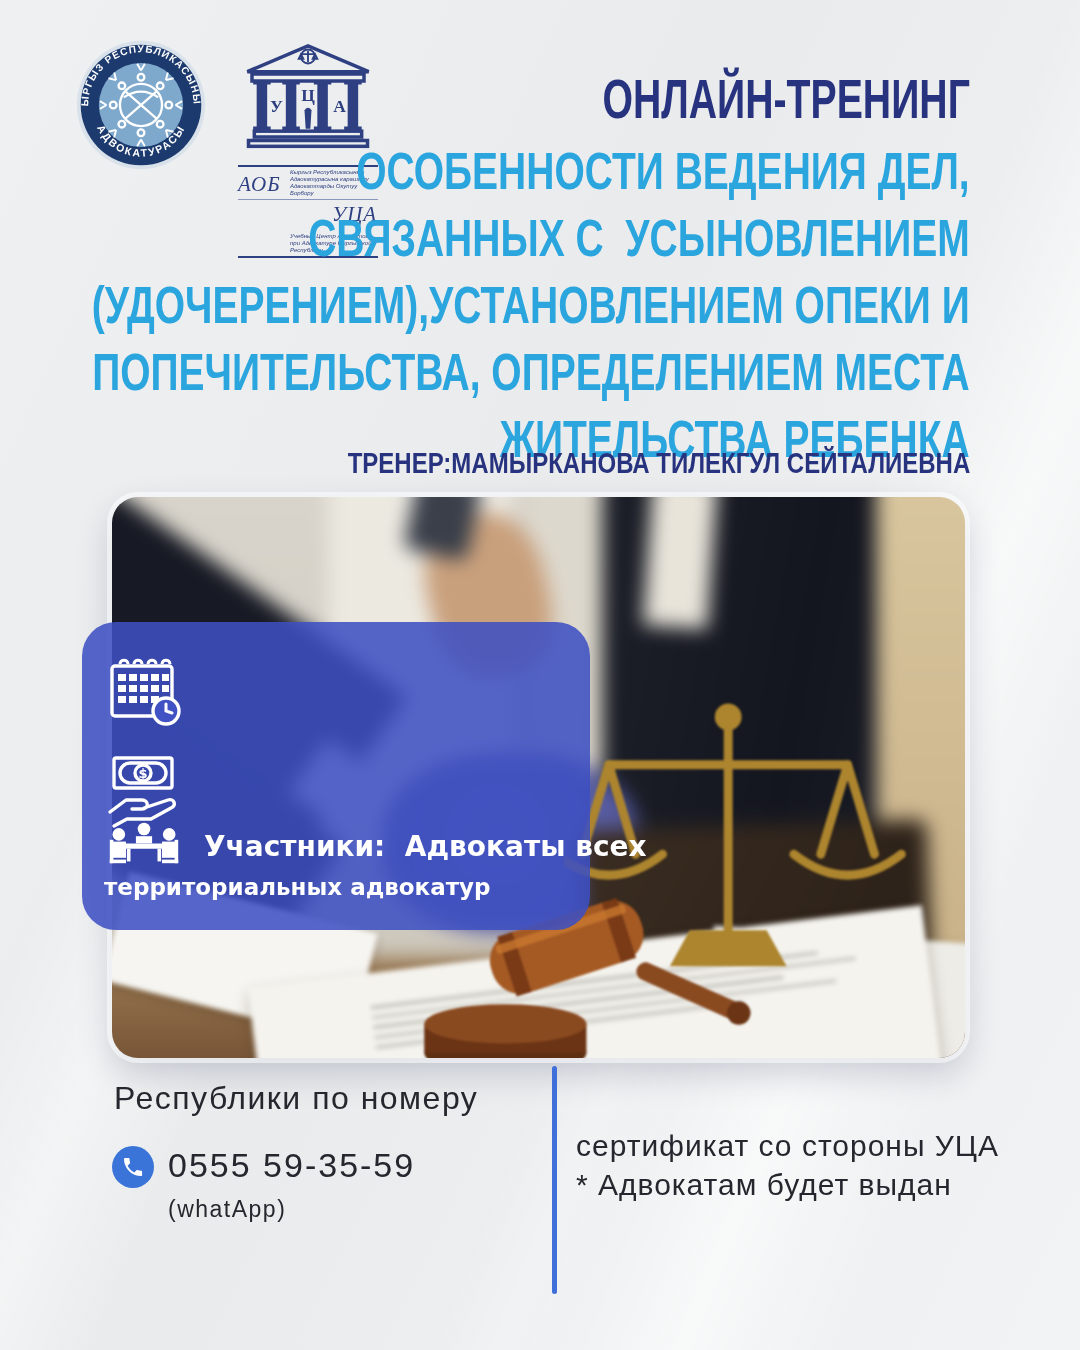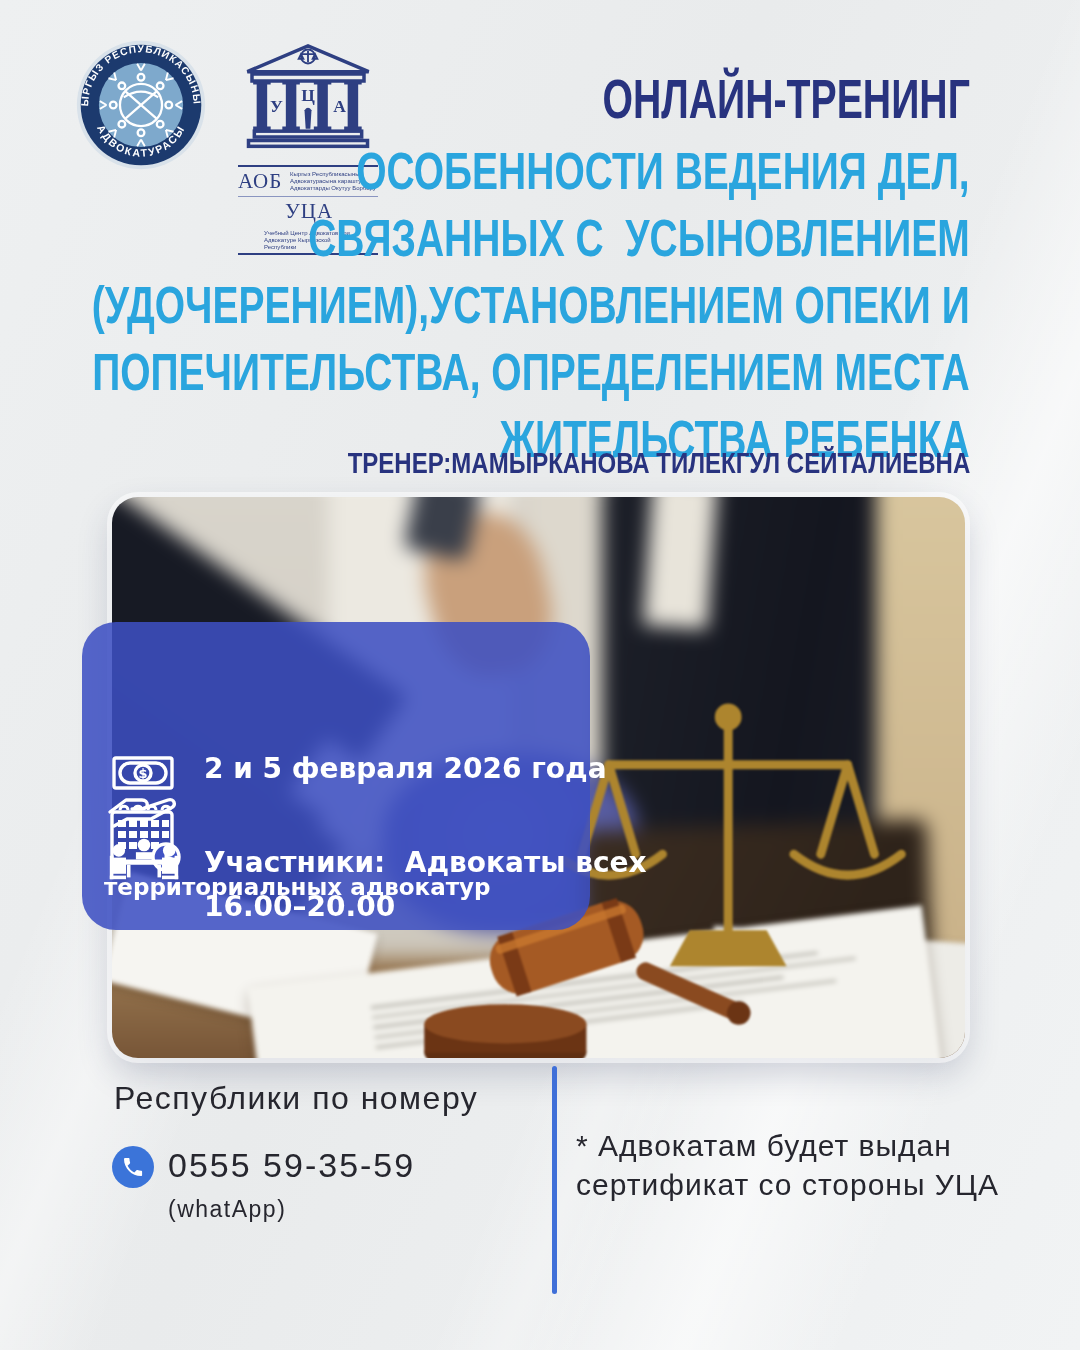"АОБ" #logo-uca .lrow { align-items: center -> flex-end; font-style: none -> italic }
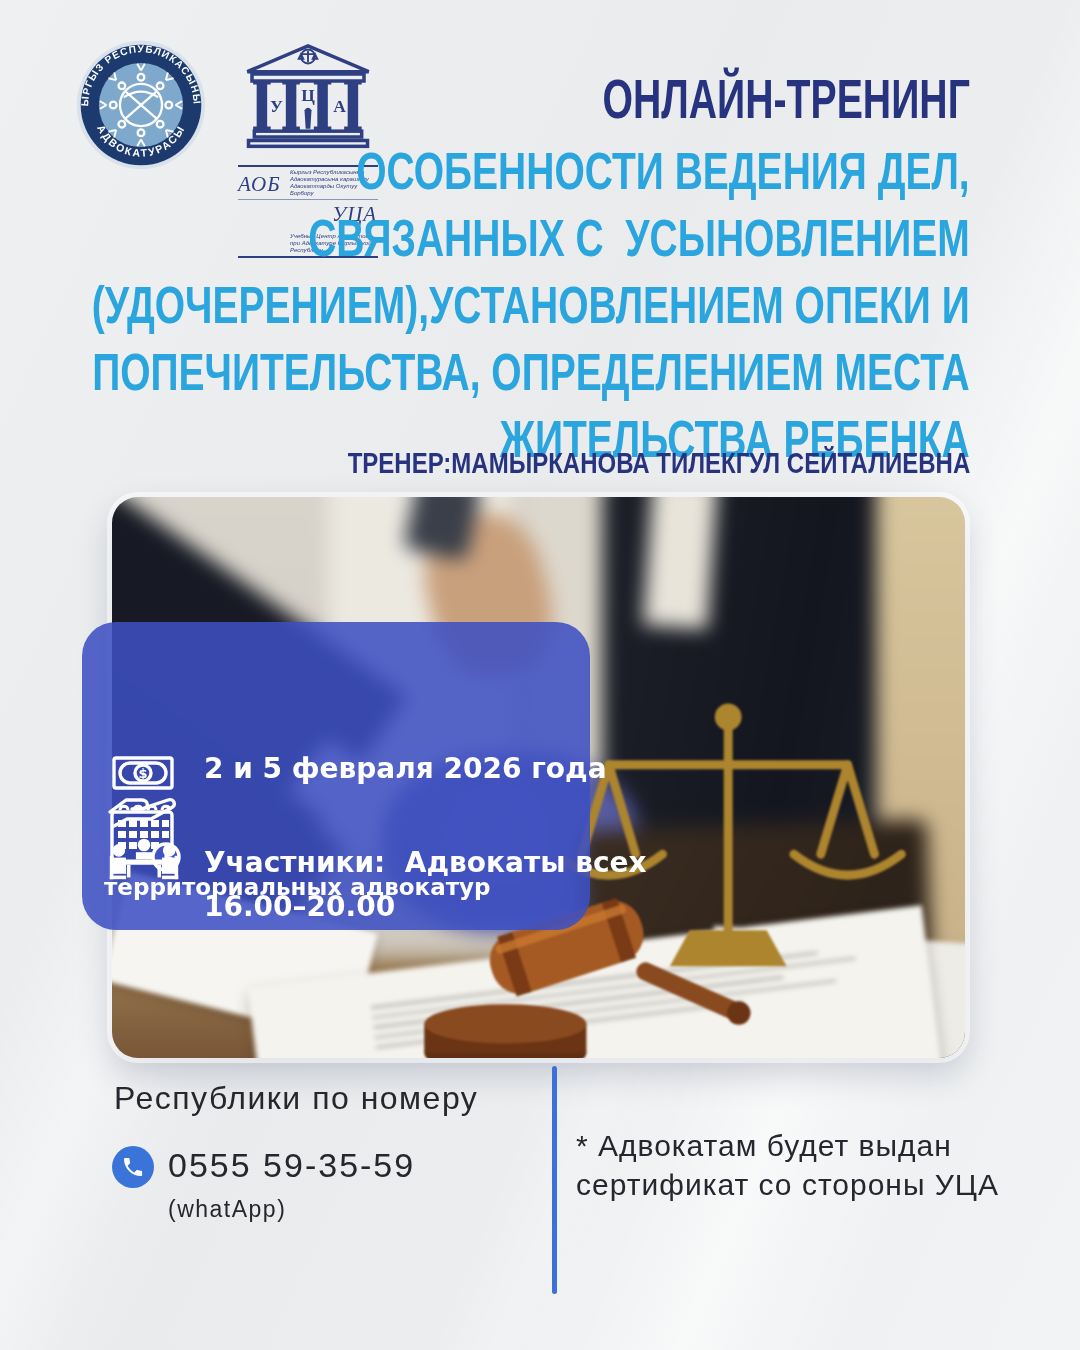"2 и 5 февраля 2026" div.card-text { html: <div> <div>2 и 5 февраля 2026 года</div> <div>16.00–20.00</div> </div> -> none }
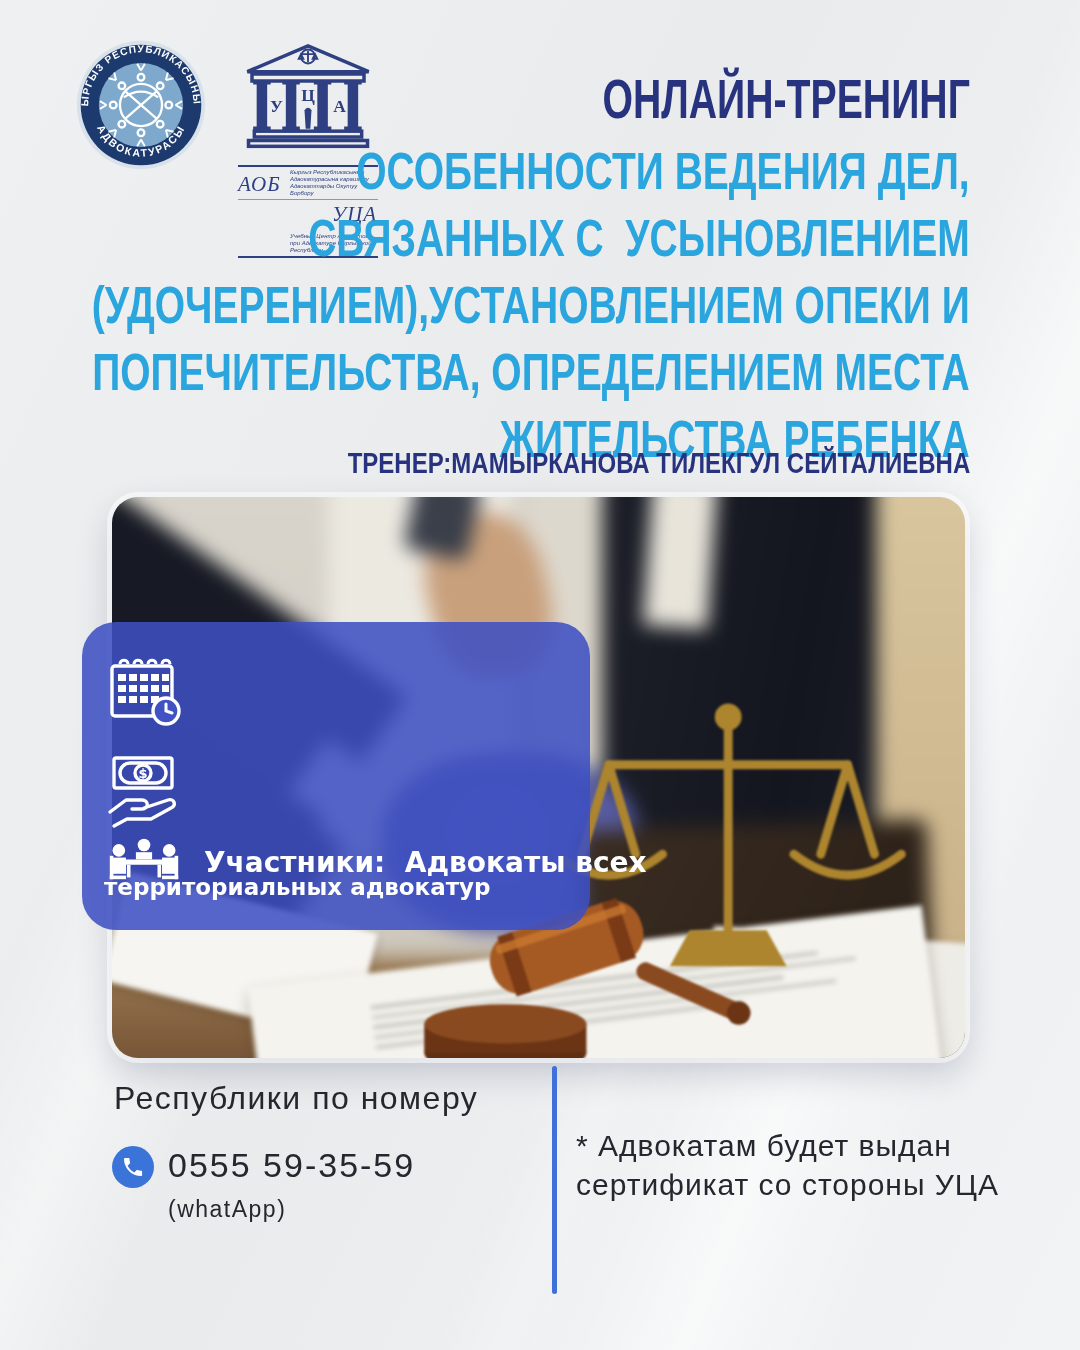"Участники: Адвокаты всех" div.card-row { top: 212px -> 196px }
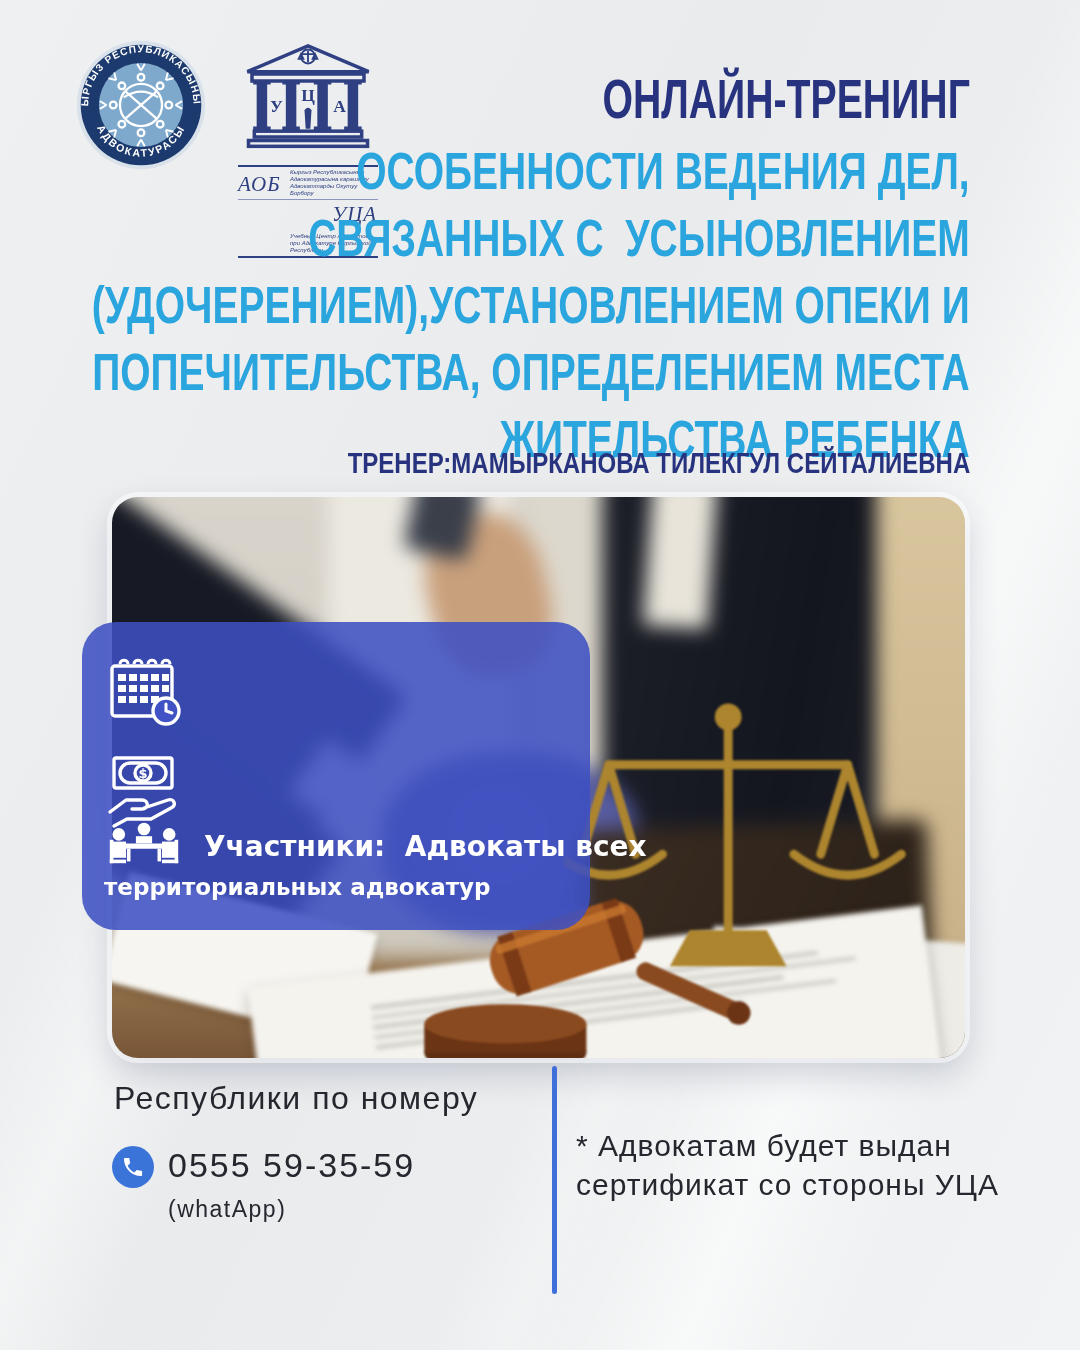"* Адвокатам будет выдан" div { order: before "сертификат со стороны УЦА" -> after "сертификат со стороны УЦА" }
